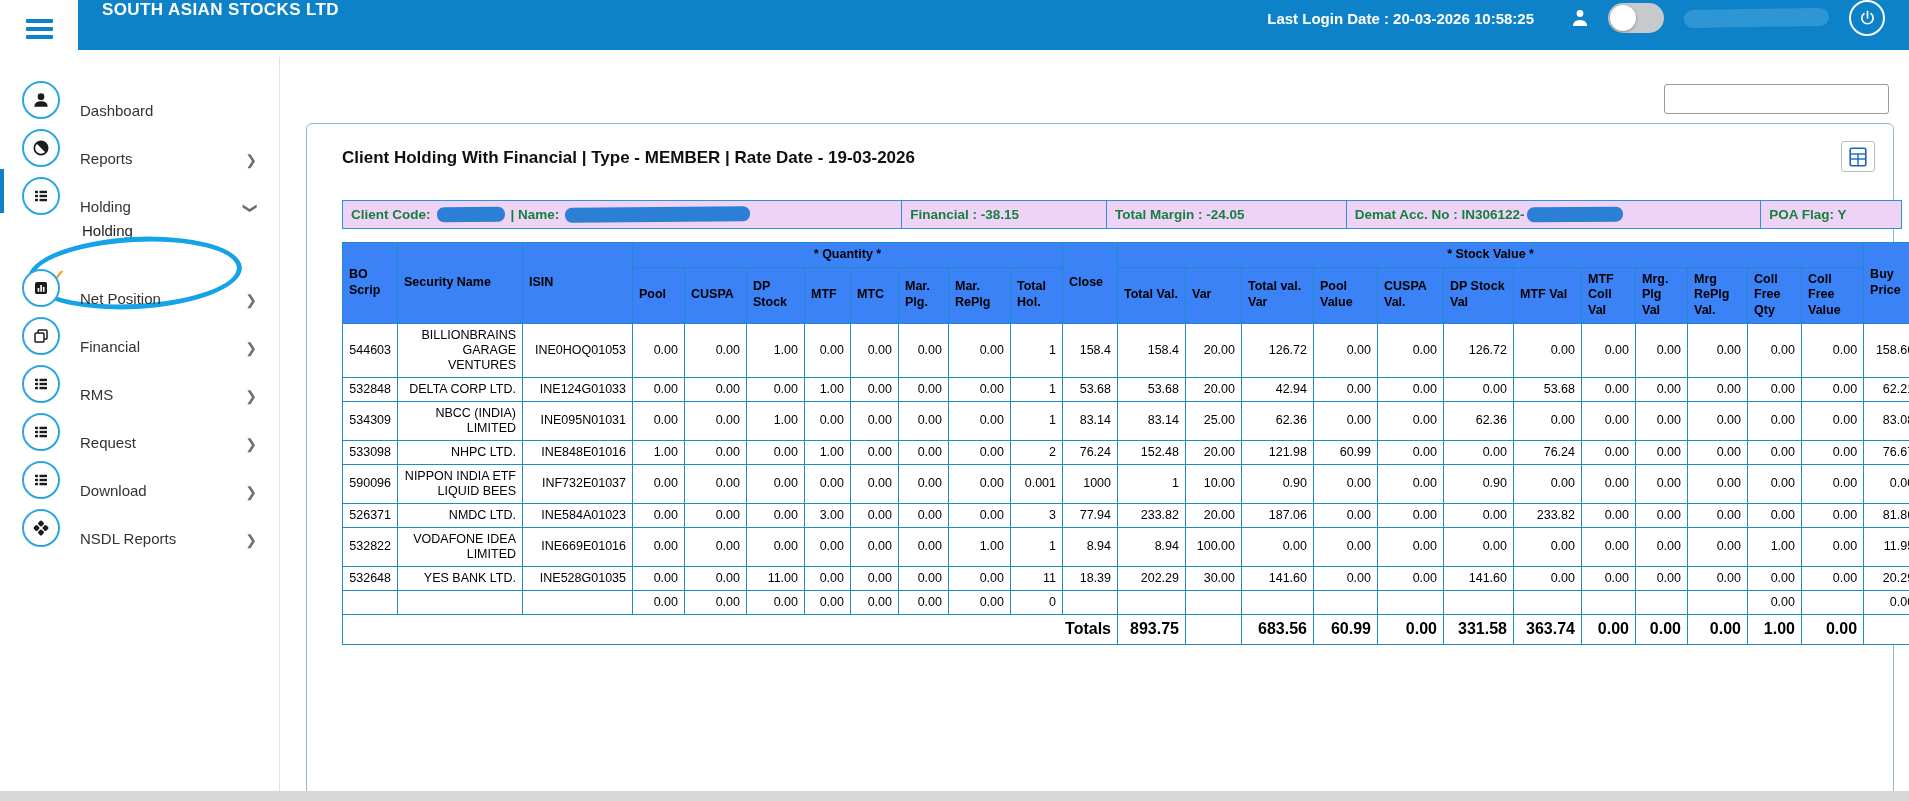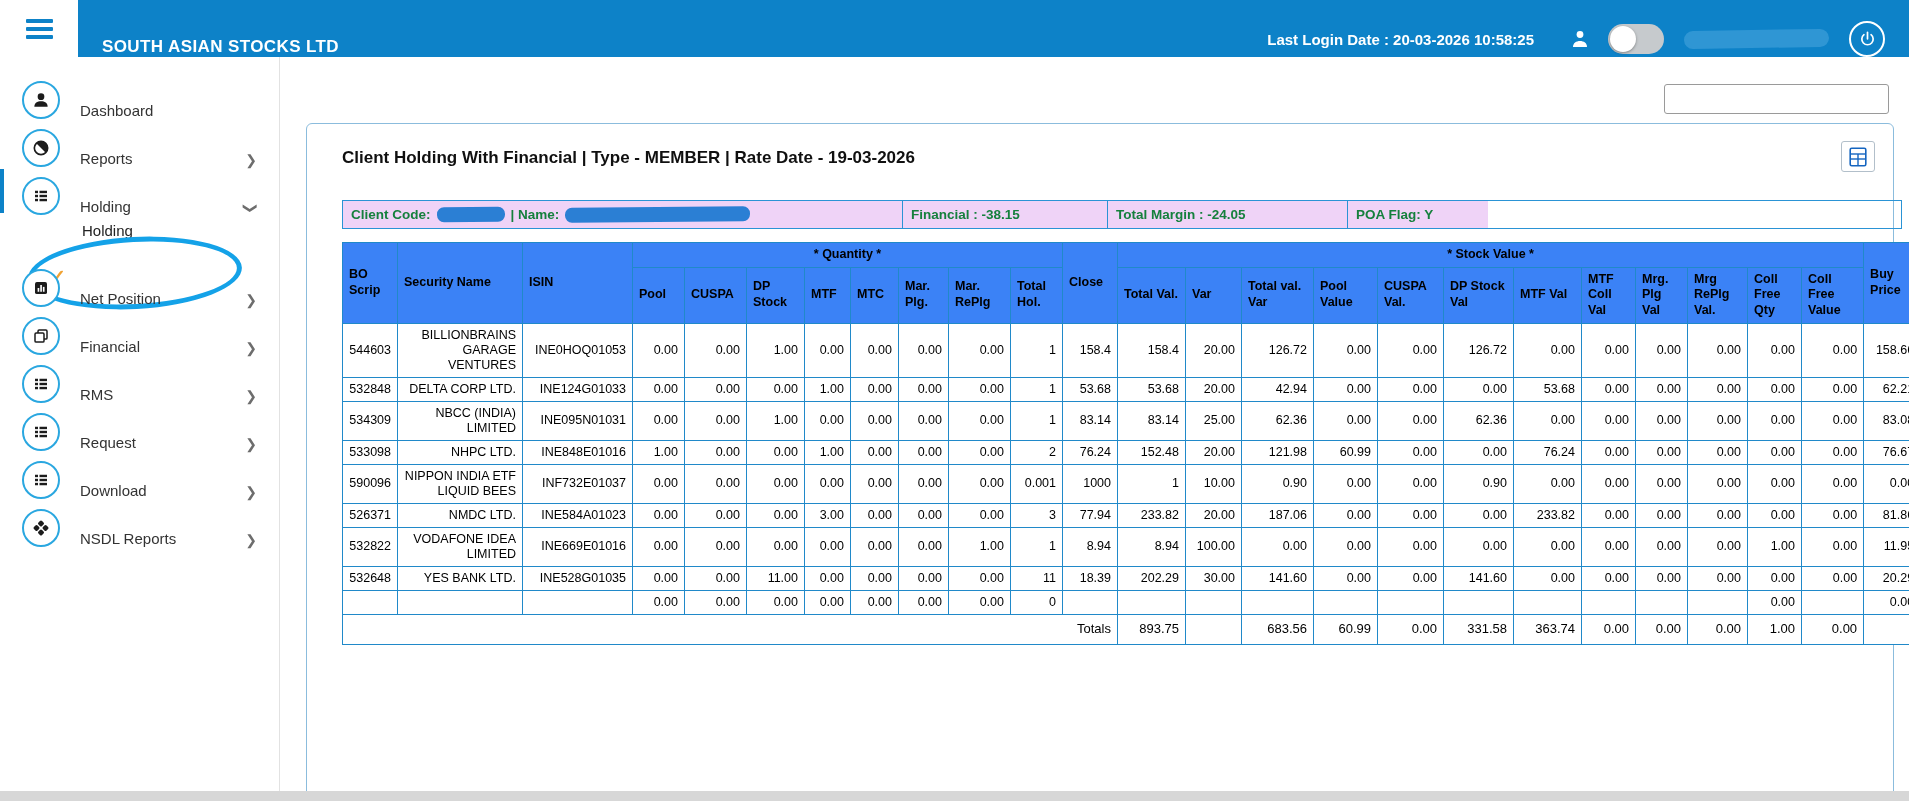"SOUTH ASIAN STOCKS LTD" .topbar { align-items: flex-end -> flex-start; height: 57px -> 50px }
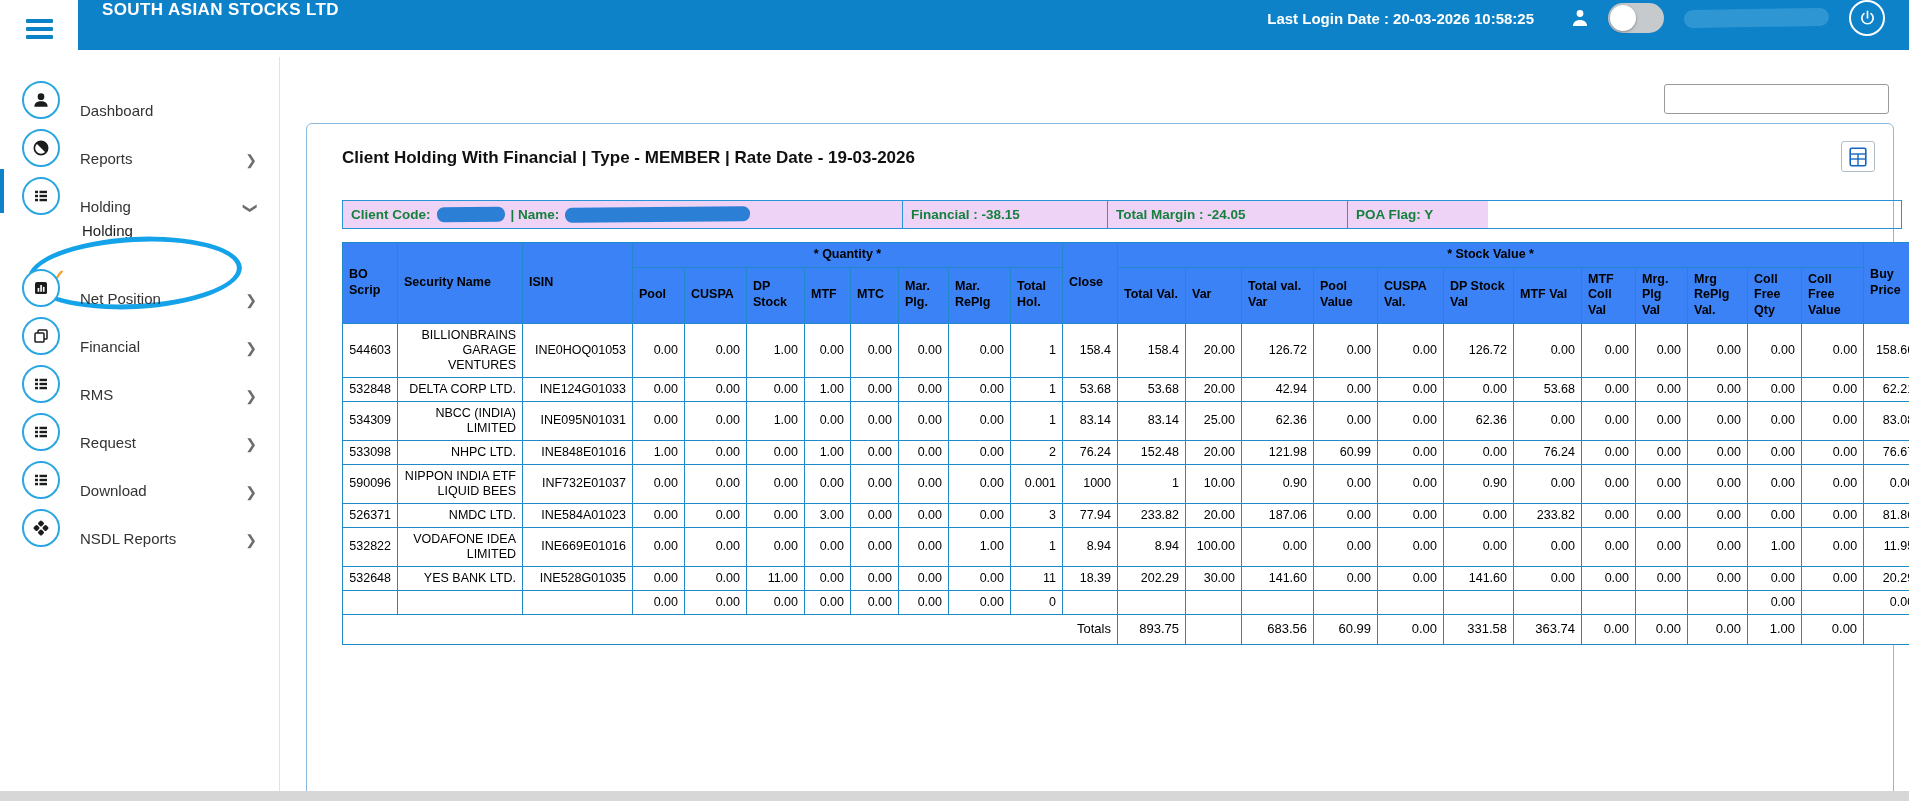"Demat Acc. No : IN306122-" div.cb-seg { html: none -> <div> <span>Demat Acc. No : IN306122-</span> <span></span> </div> }
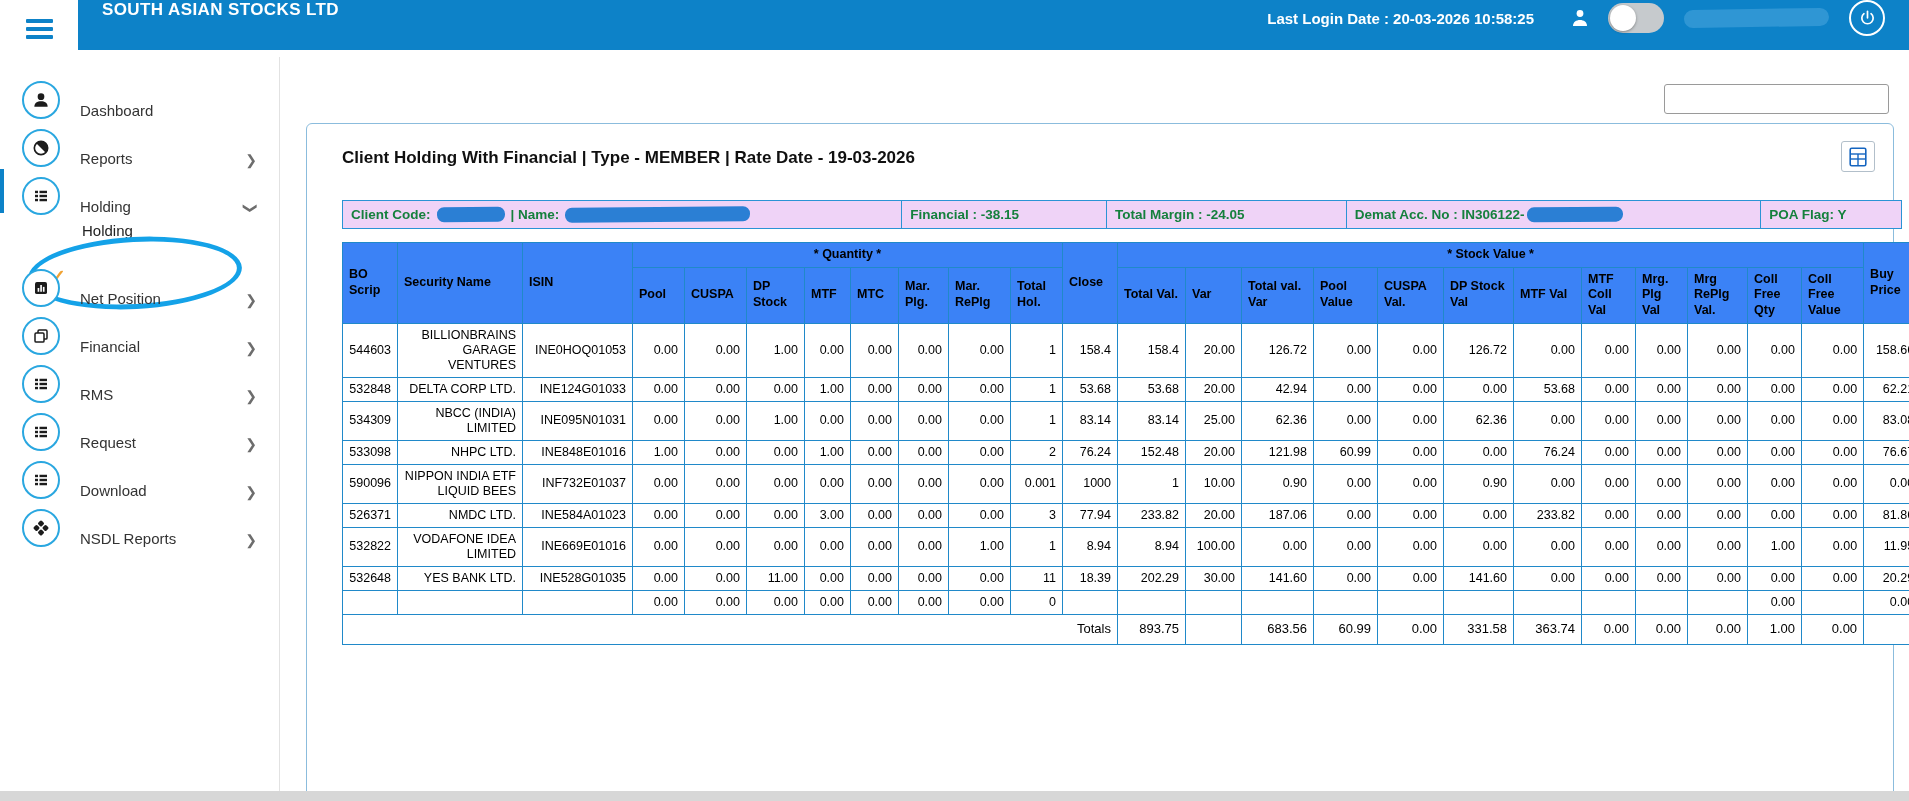"Totals" table.holdings tr.totals td { font-size: 13px -> 16px; font-weight: normal -> bold }
